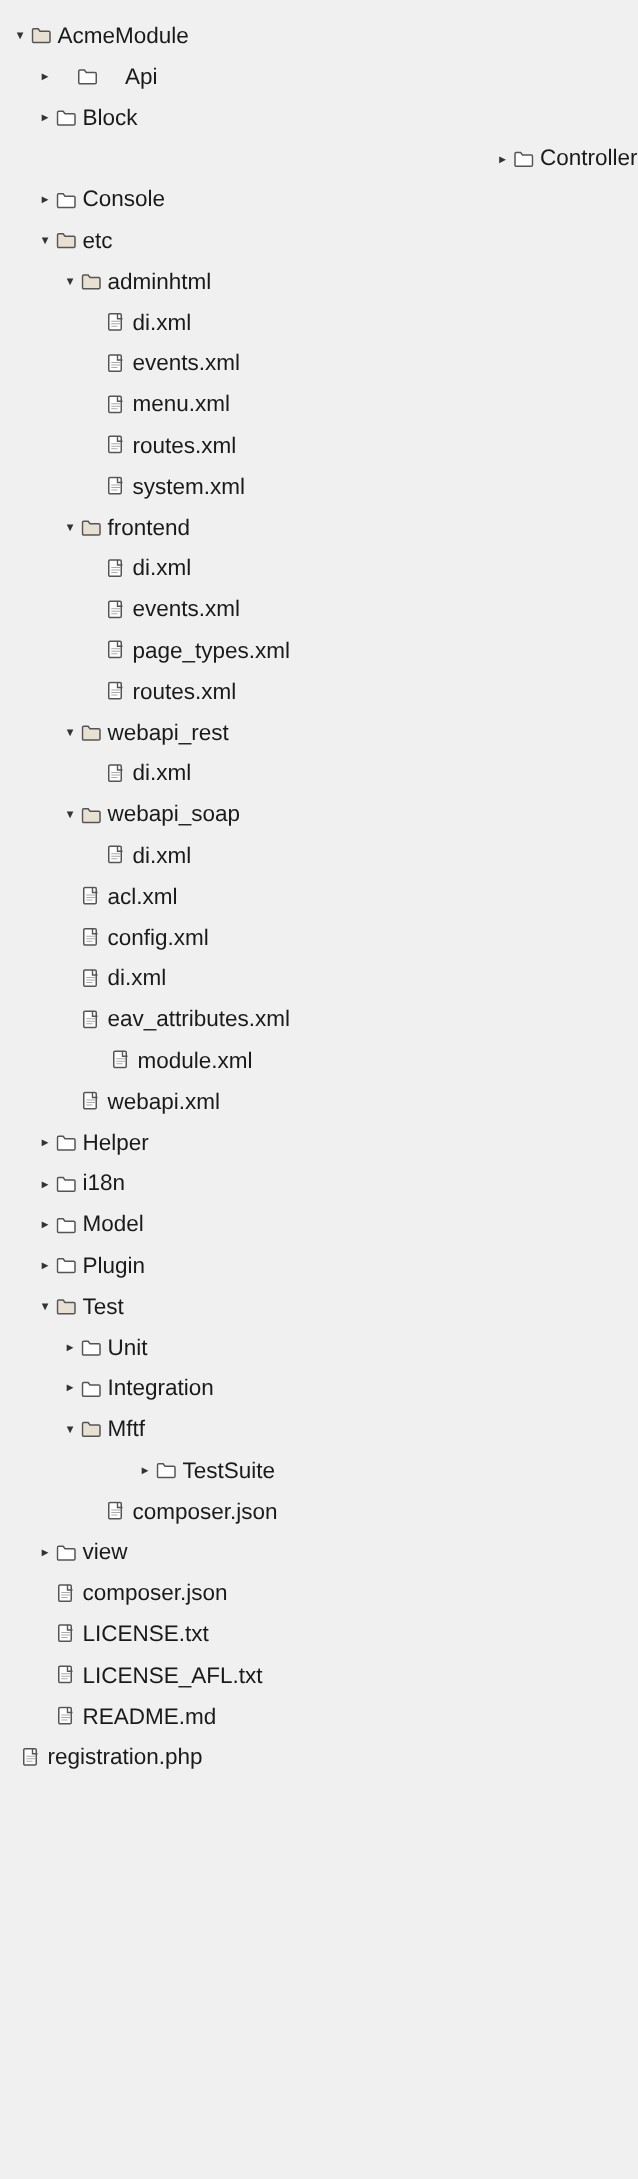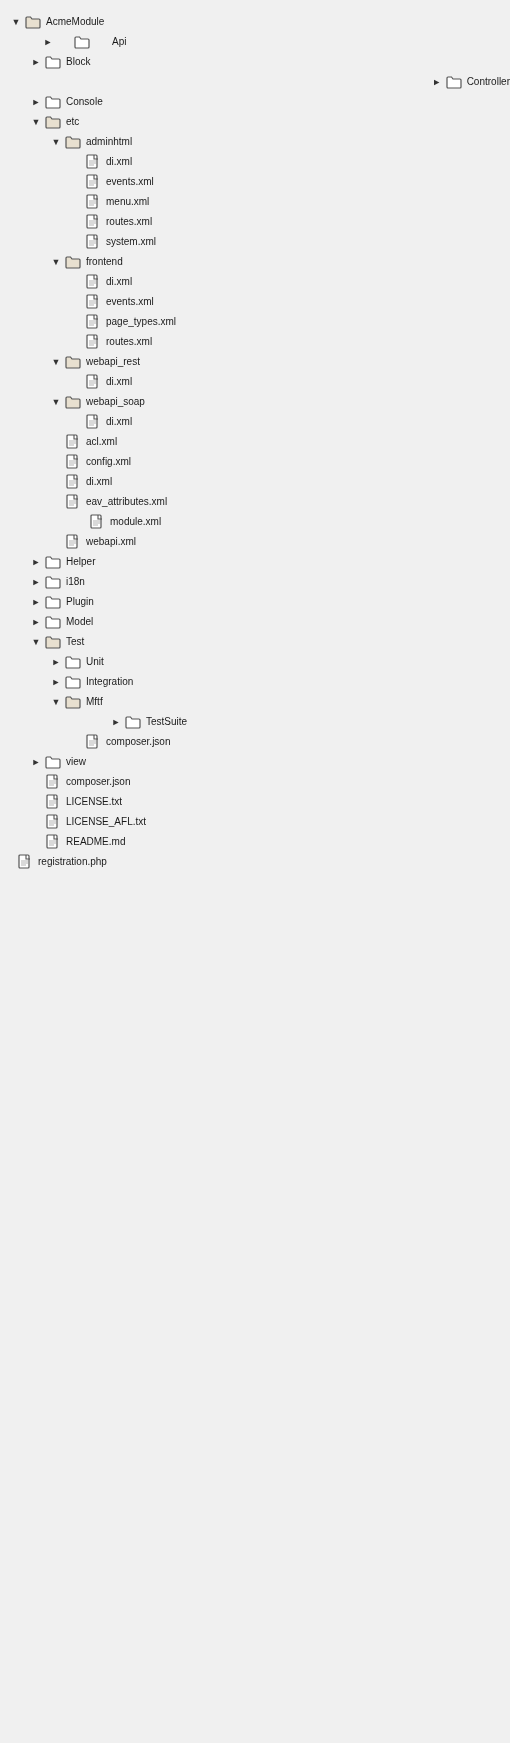"AcmeModule" .item-label { font-size: 10px -> 18px }
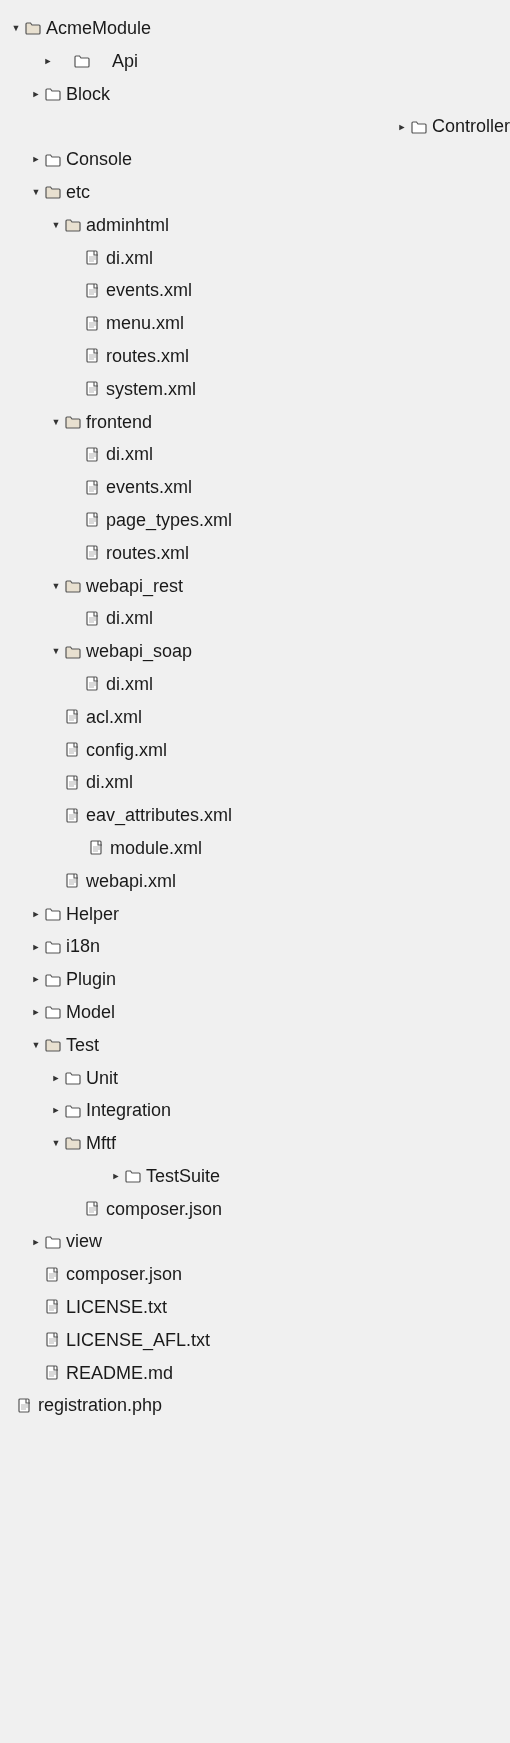"Api" div.tree-item { padding-left: 40px -> 28px }
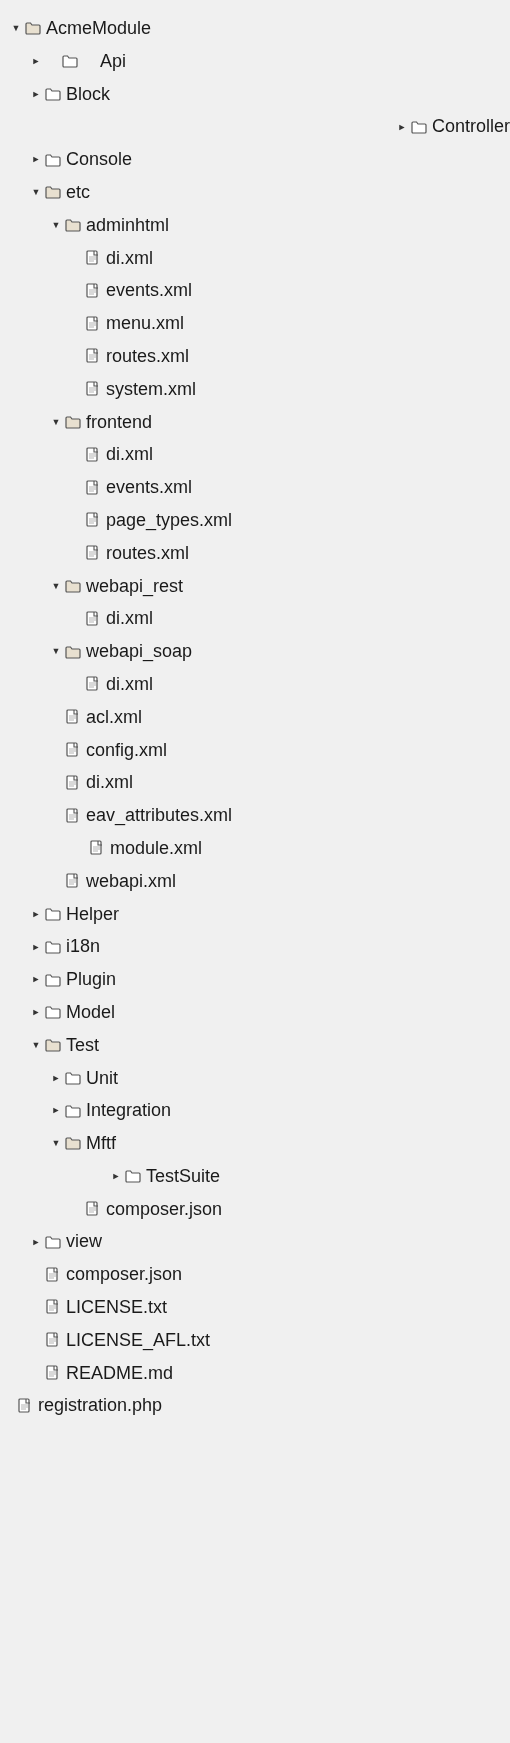"Plugin" div.tree-item { order: before "Model" -> after "Model" }
